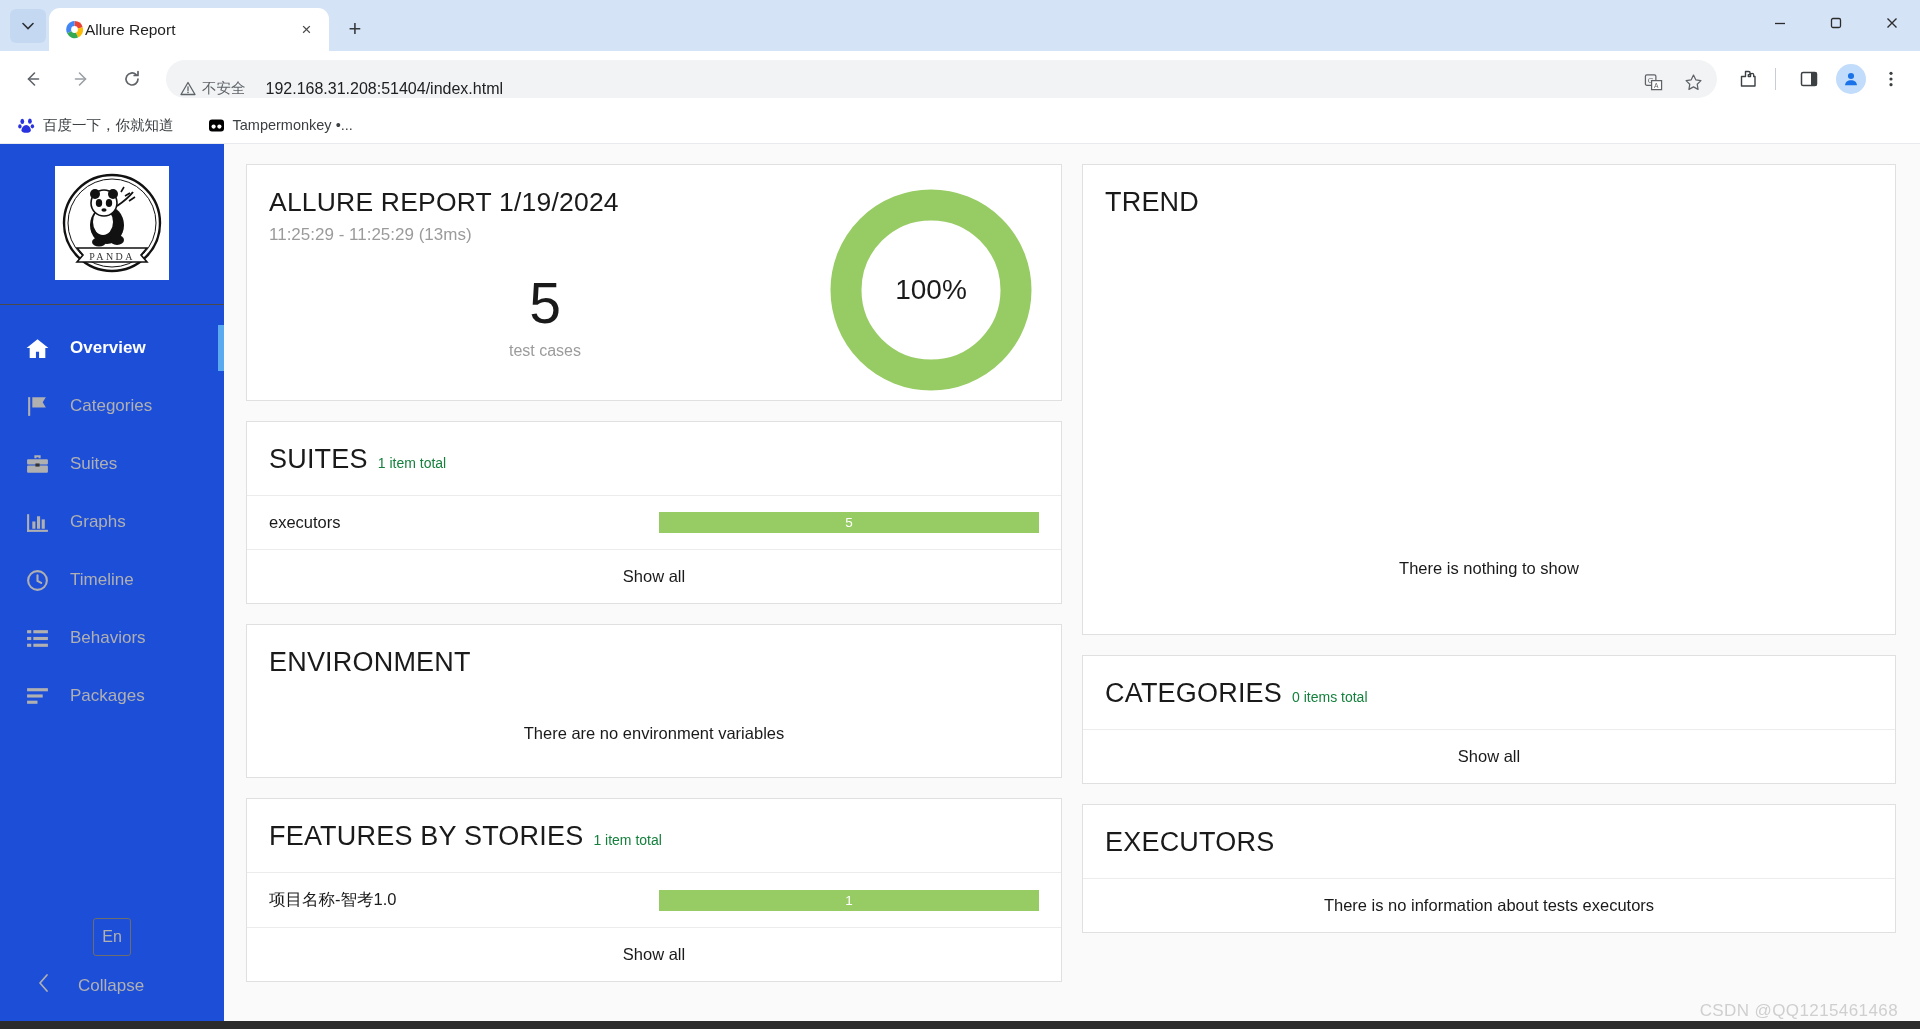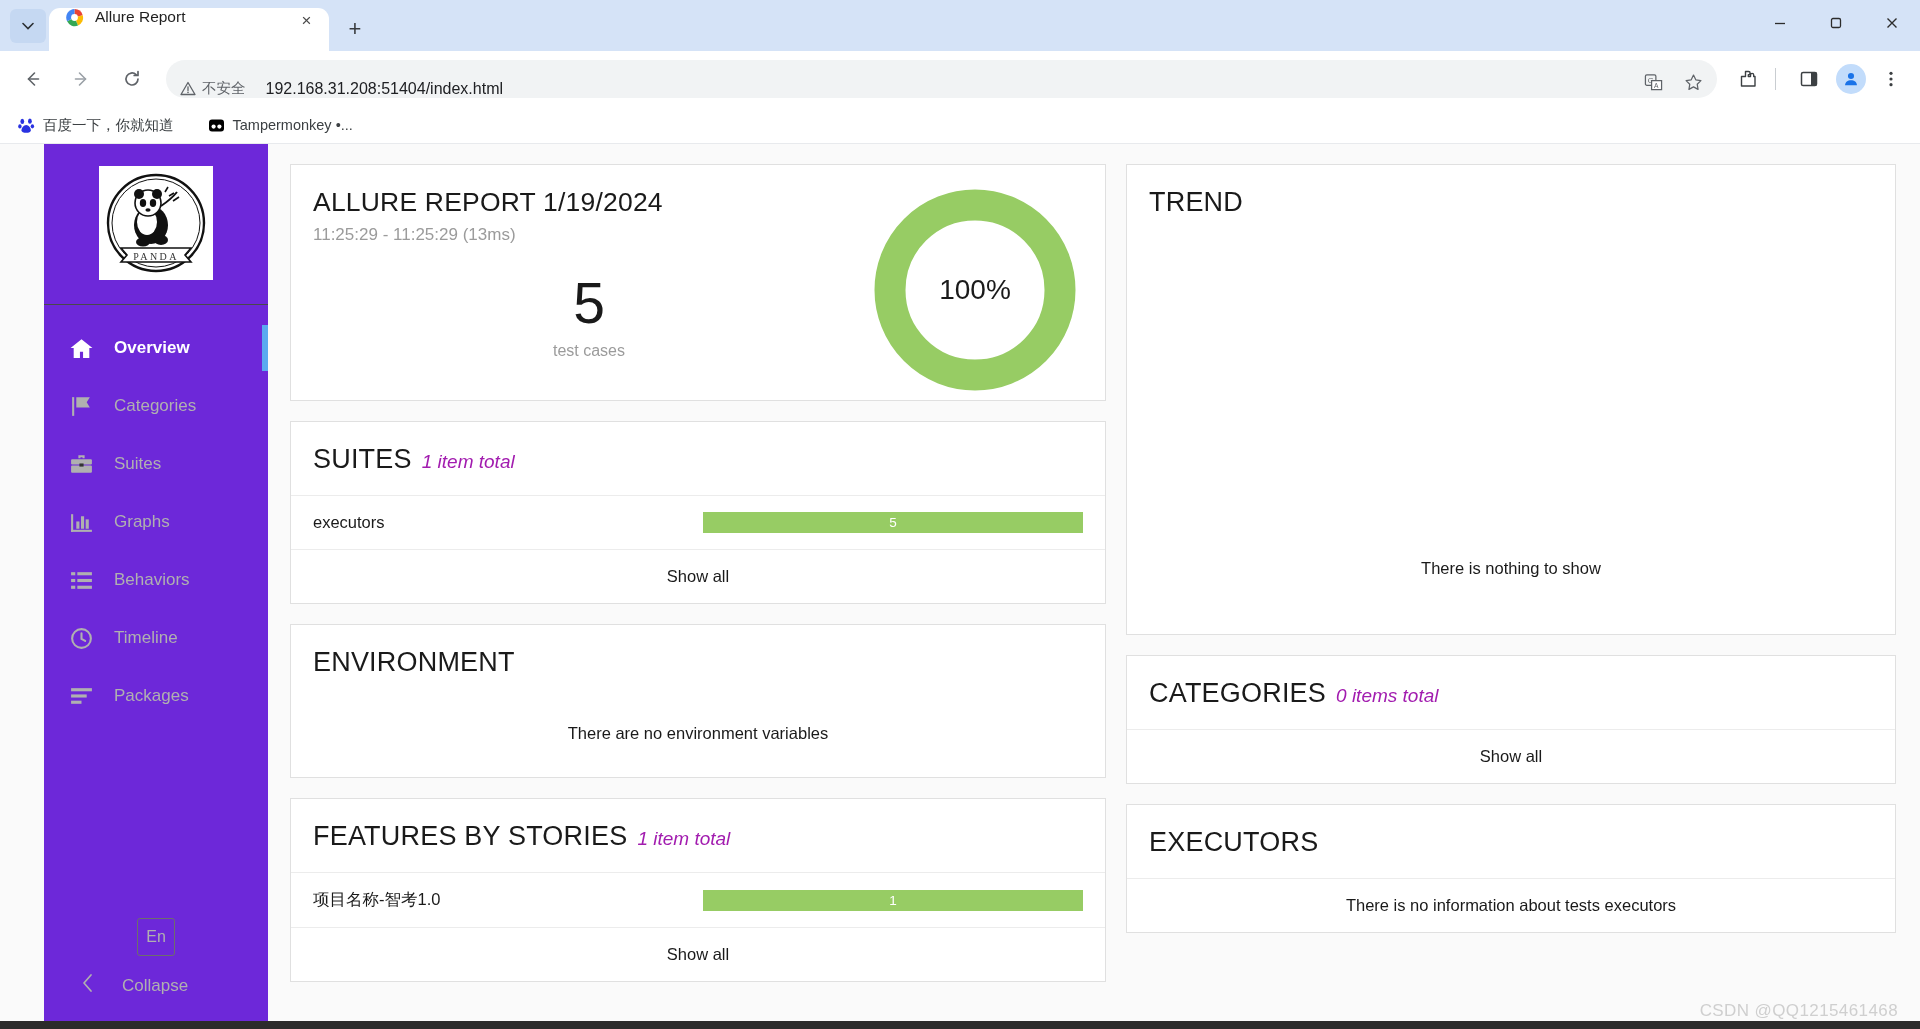"Allure Report" .tab { align-items: flex-start -> center; gap: 11px -> 1px }
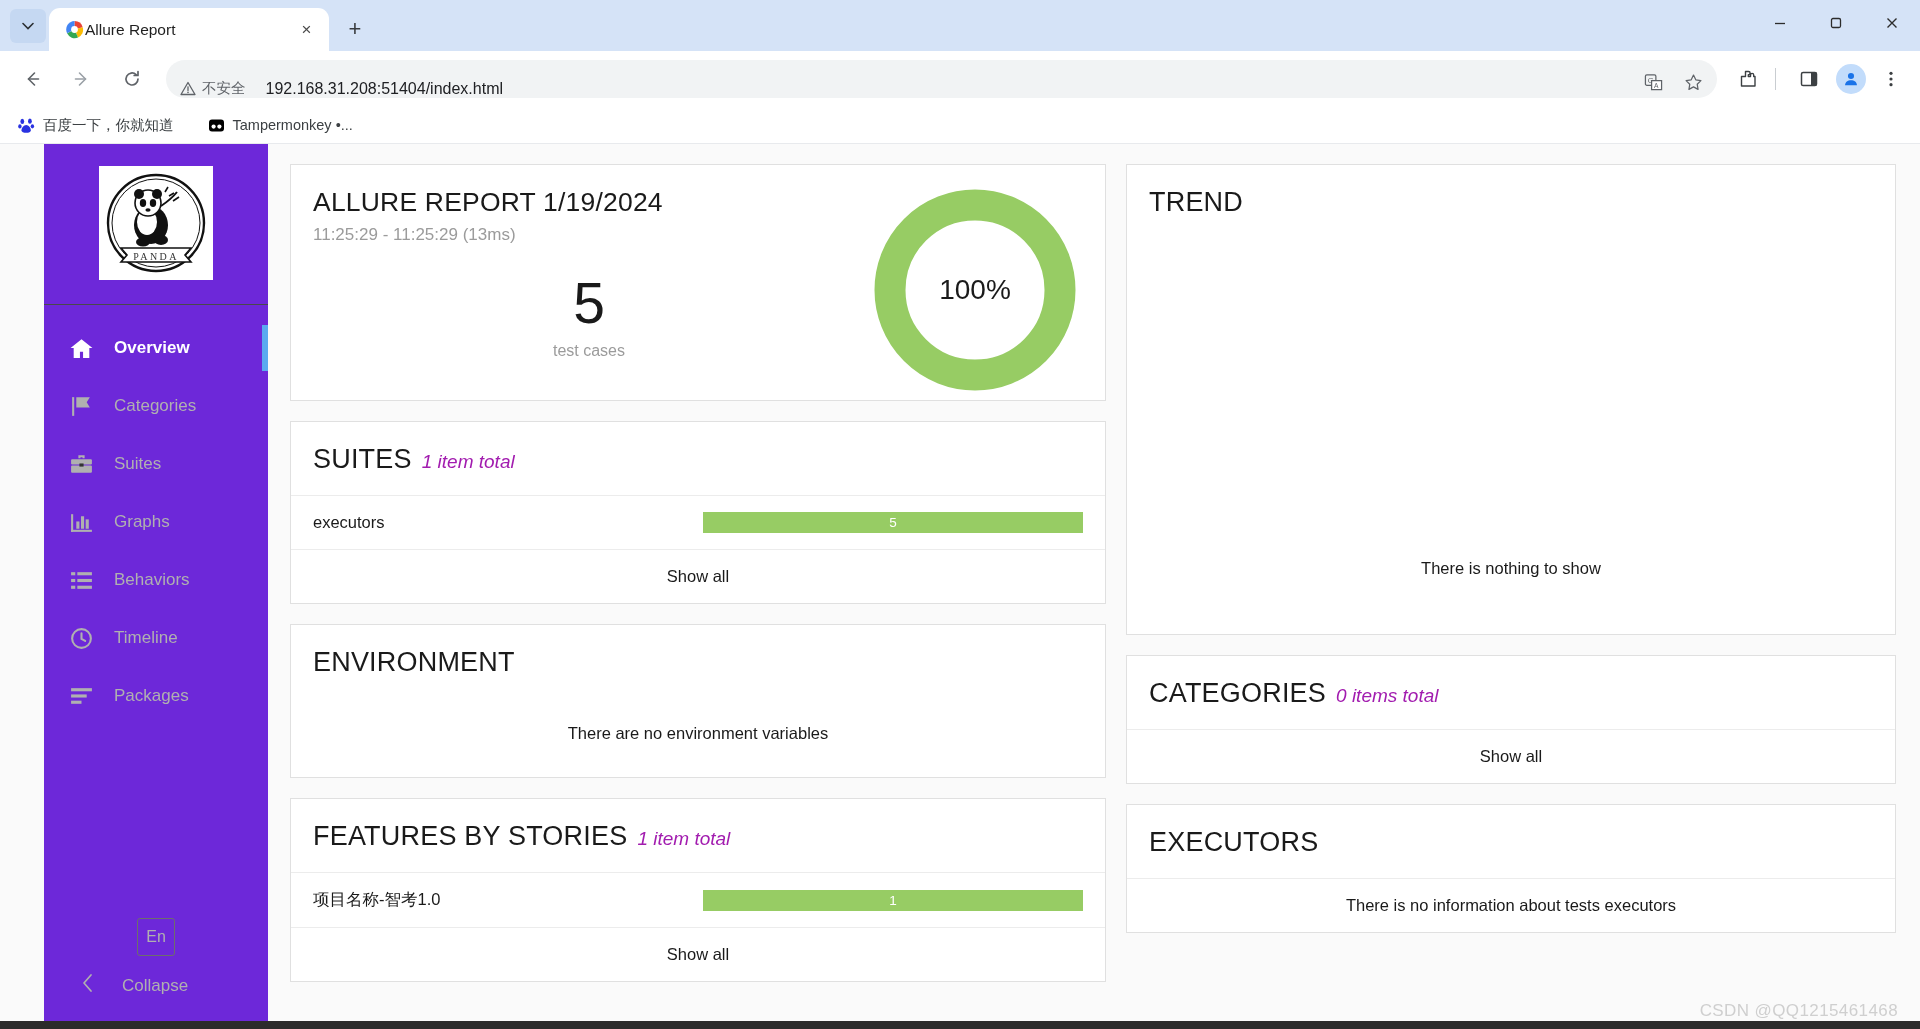"PANDA" .sidebar { background: #6d28d9 -> #1d4ed8; margin-left: 44px -> none }
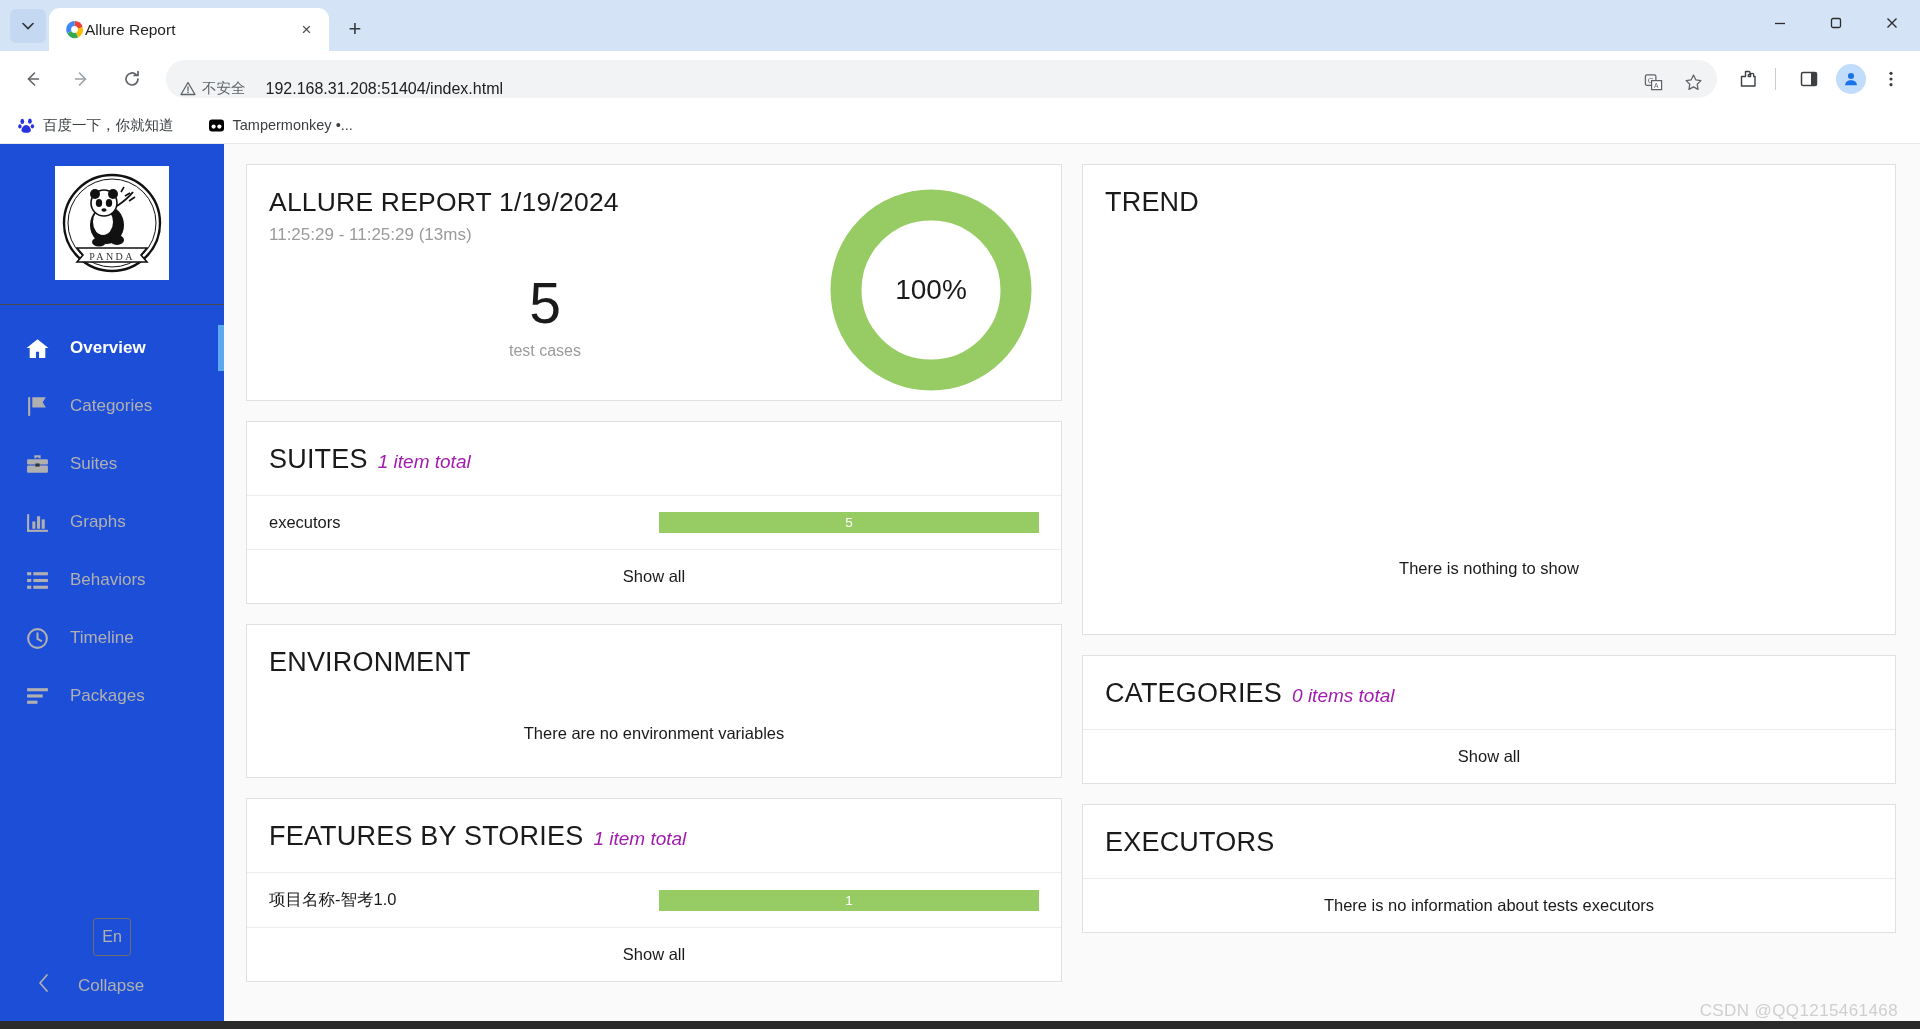"1 item total" .widget-sub { color: #a21caf -> #15803d; font-size: 19px -> 14px; font-style: italic -> none }
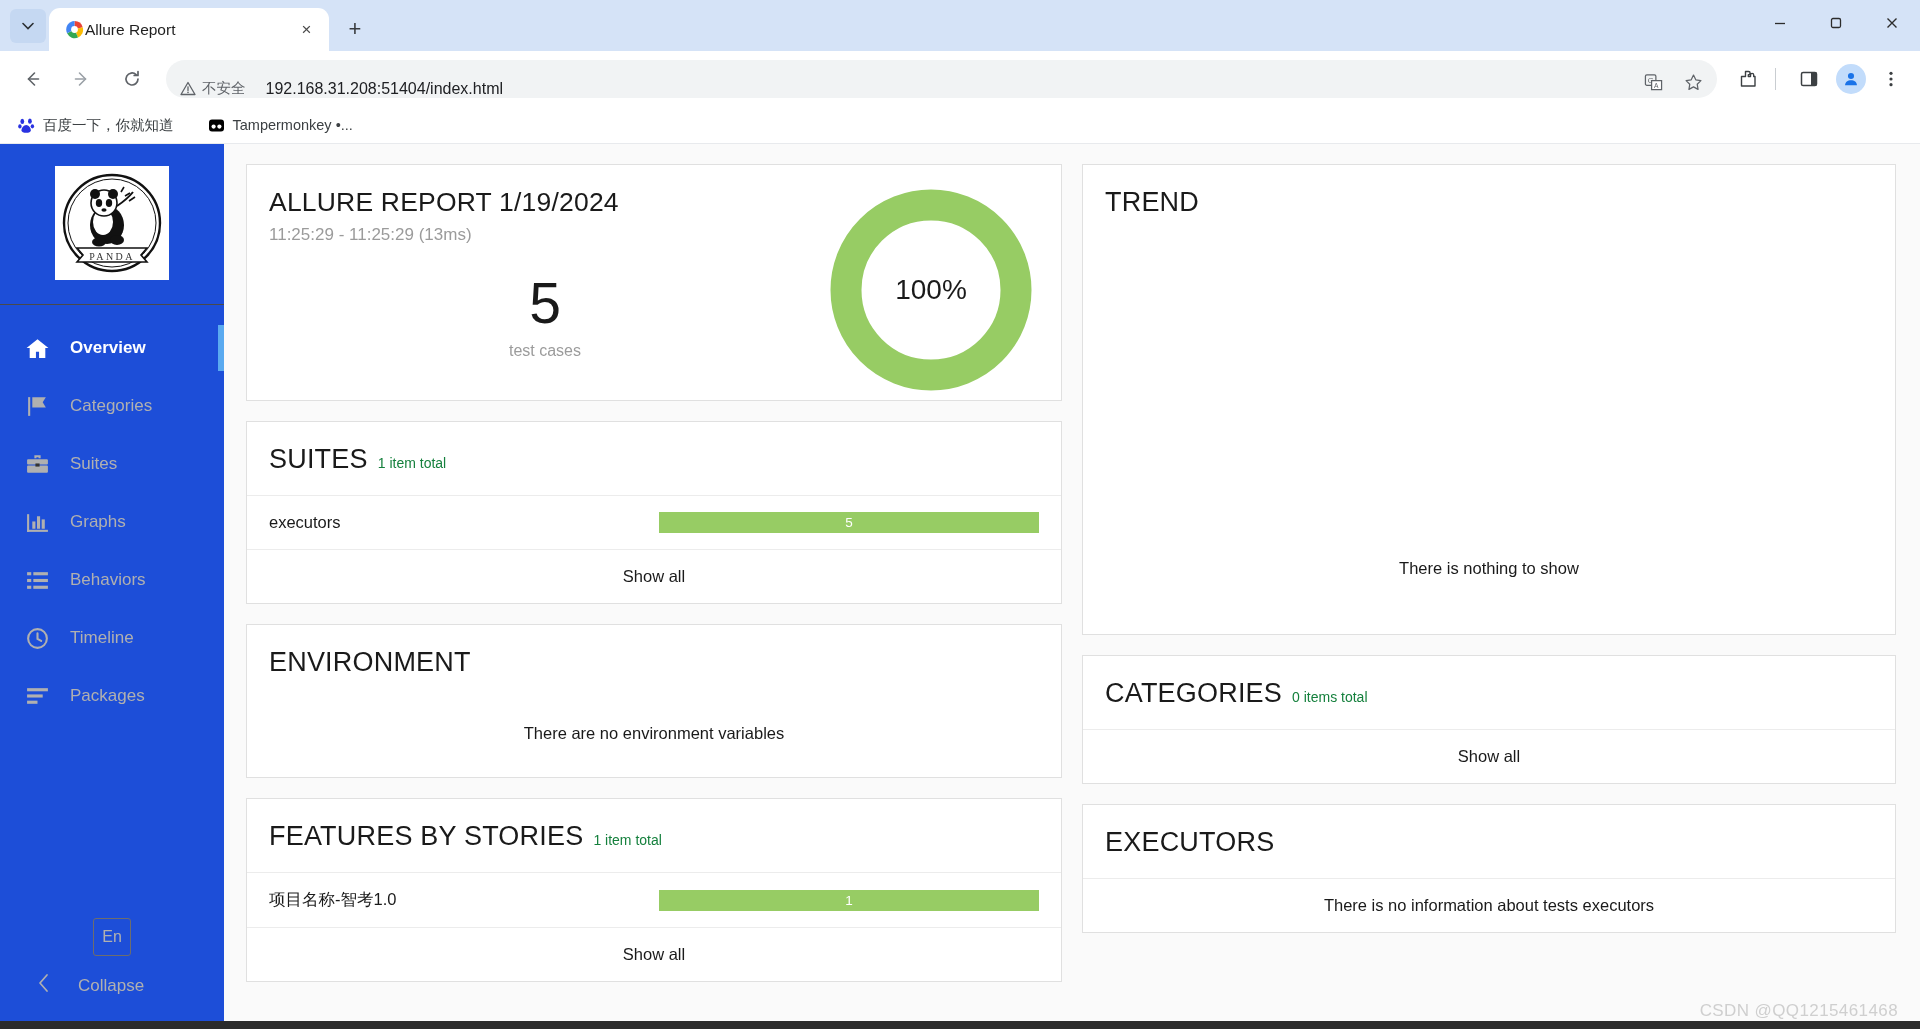"Behaviors" div.nav-item { order: before "Timeline" -> after "Timeline" }
